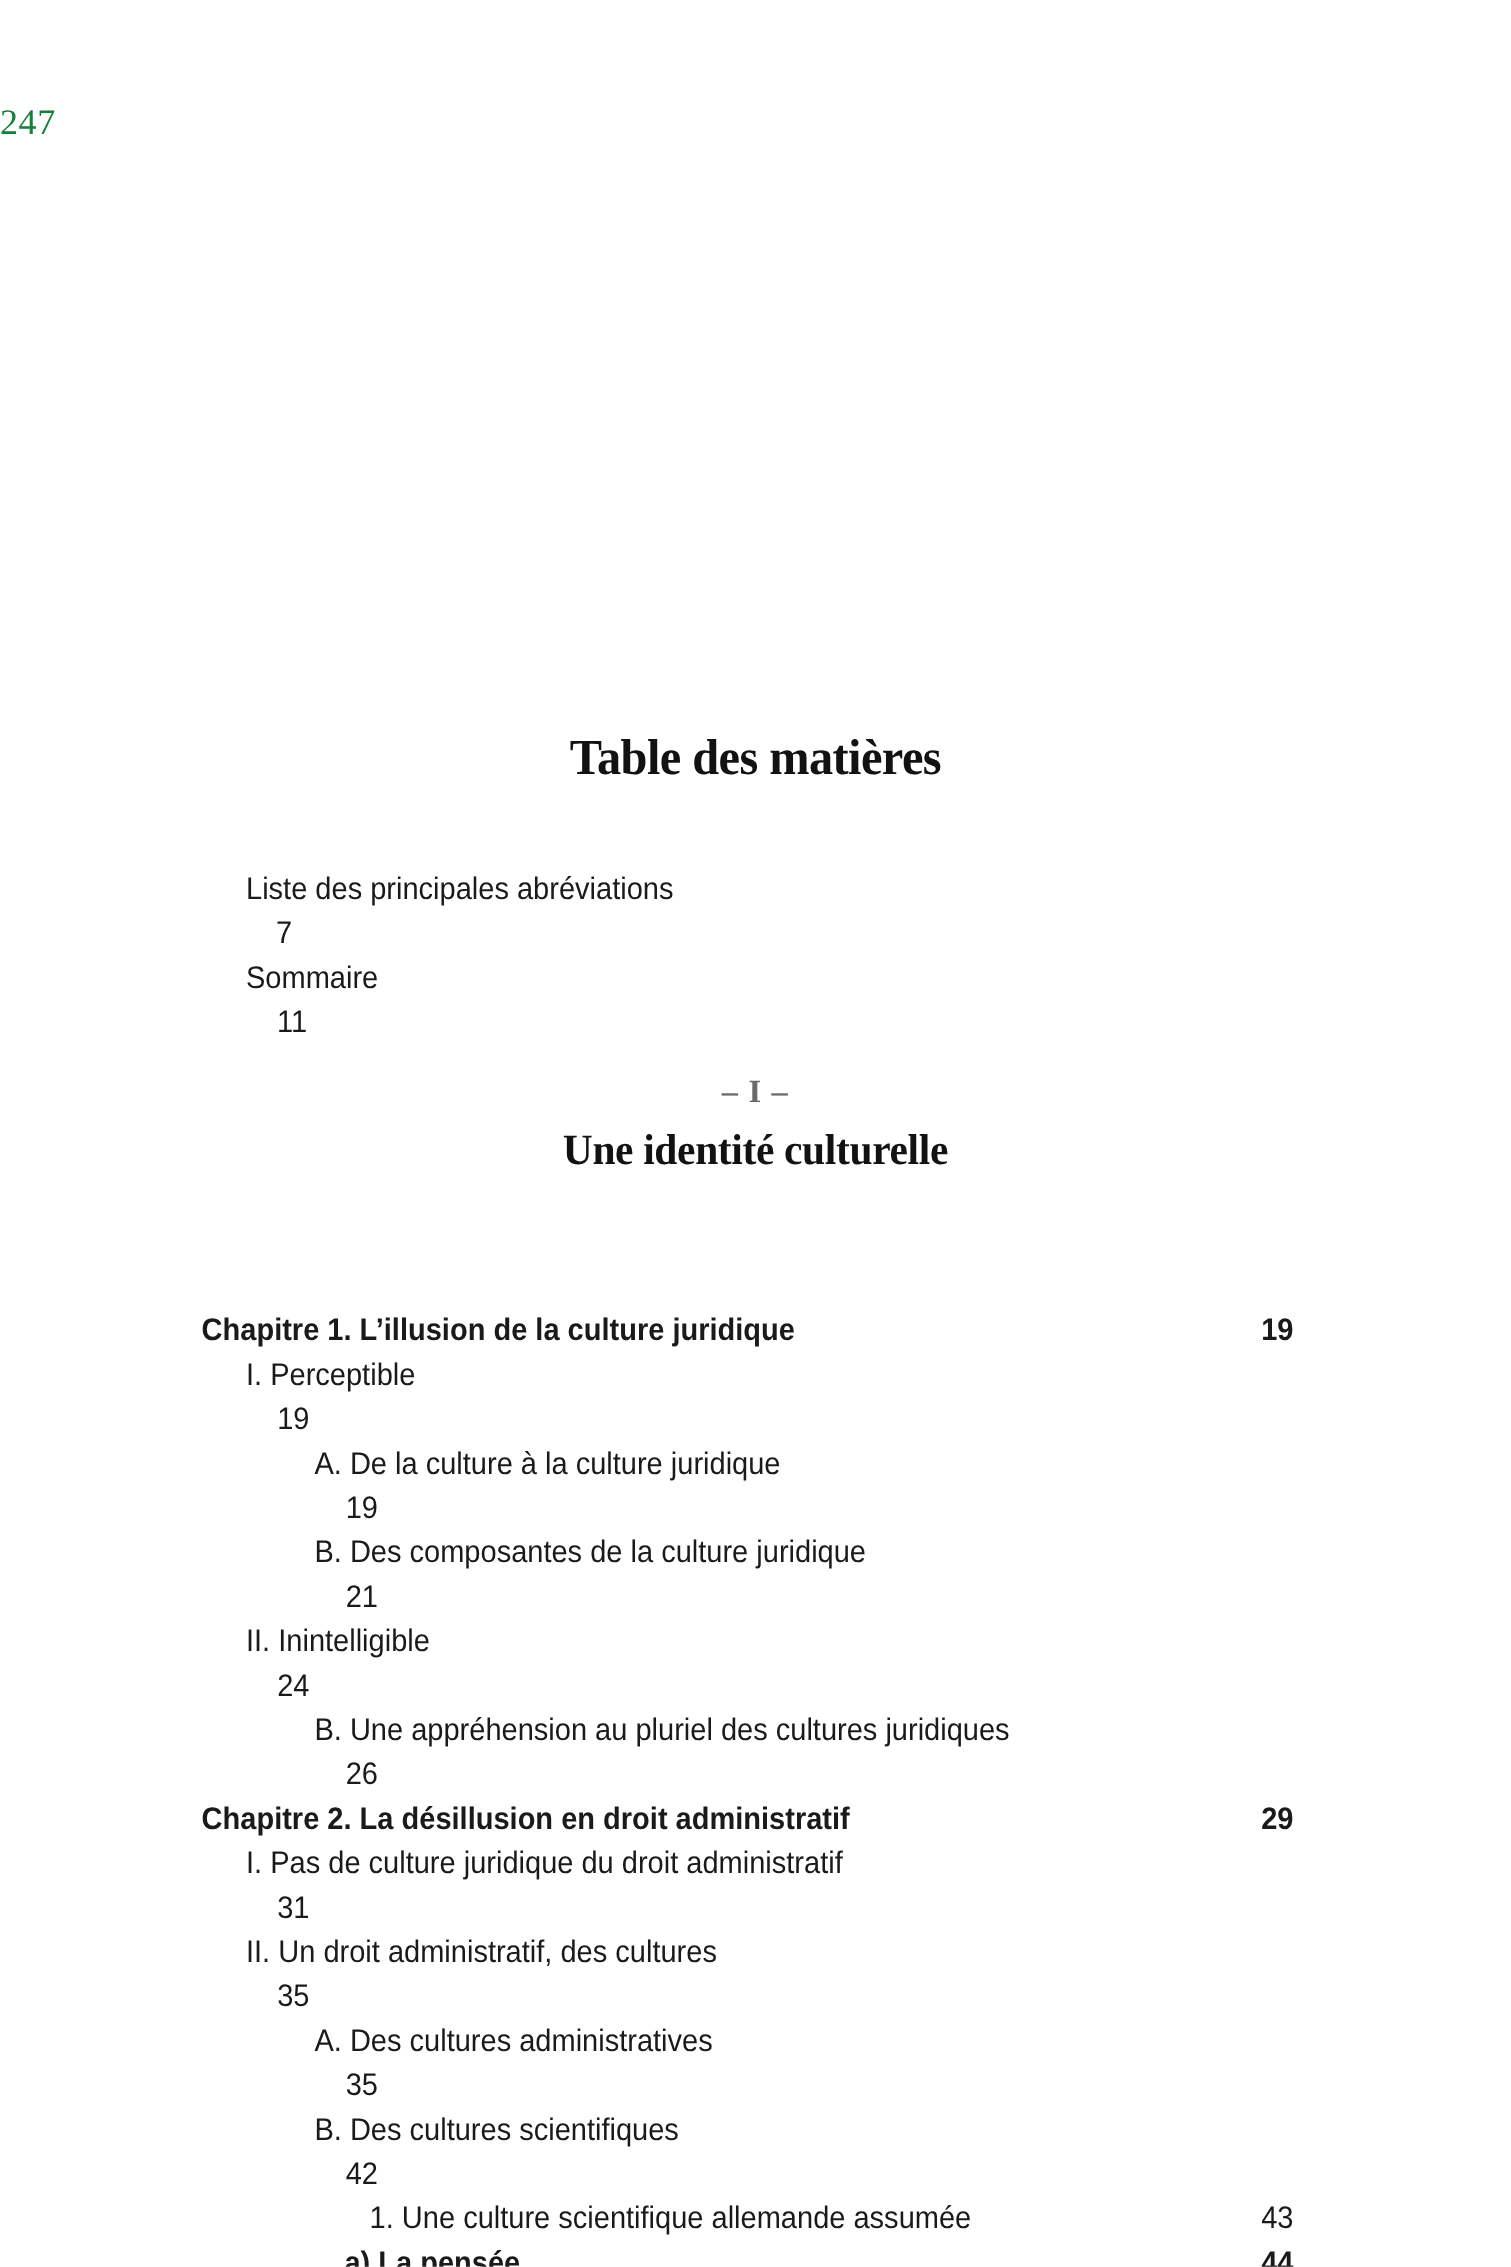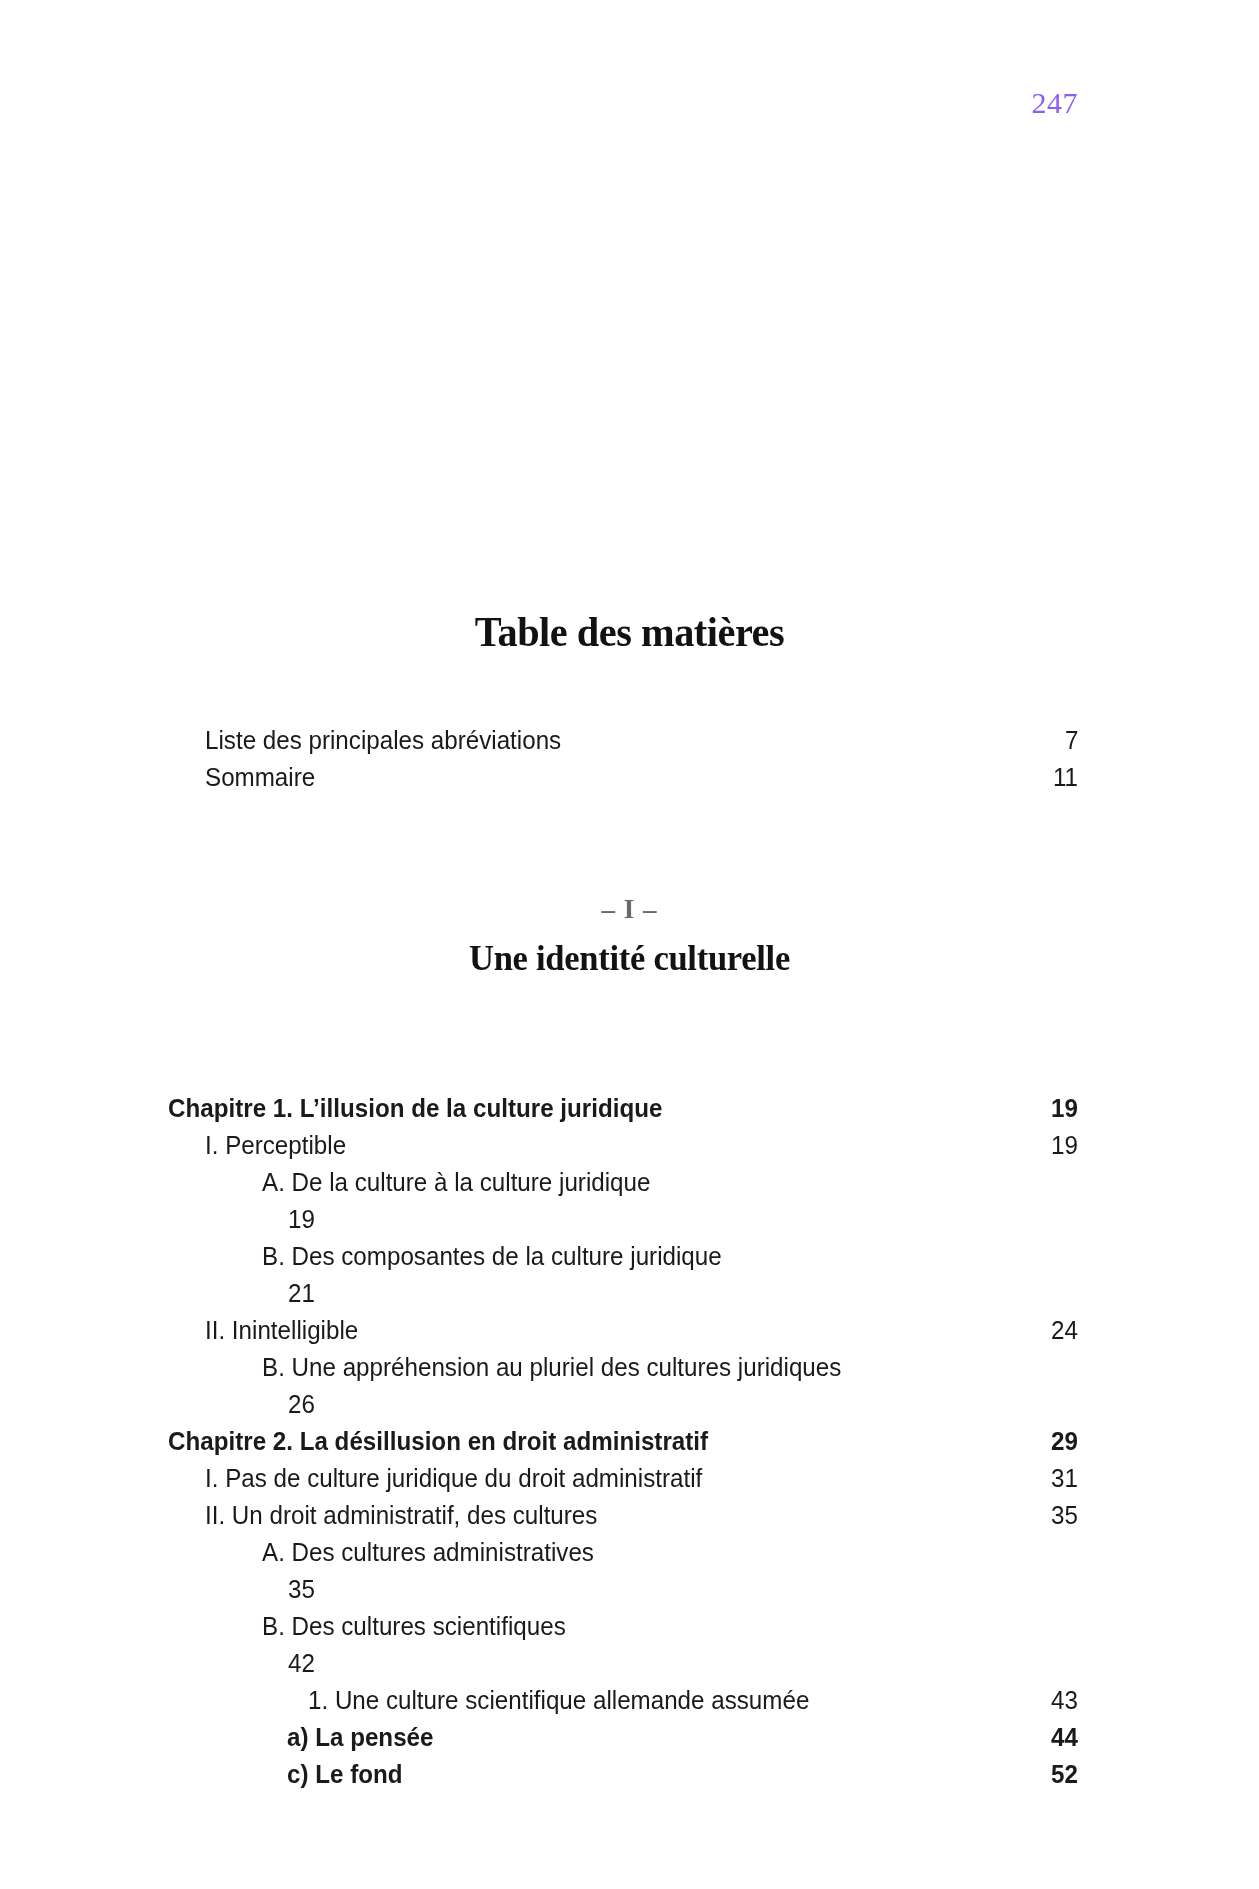"247" .folio { color: #8b5cf6 -> #15803d; text-align: right -> left }
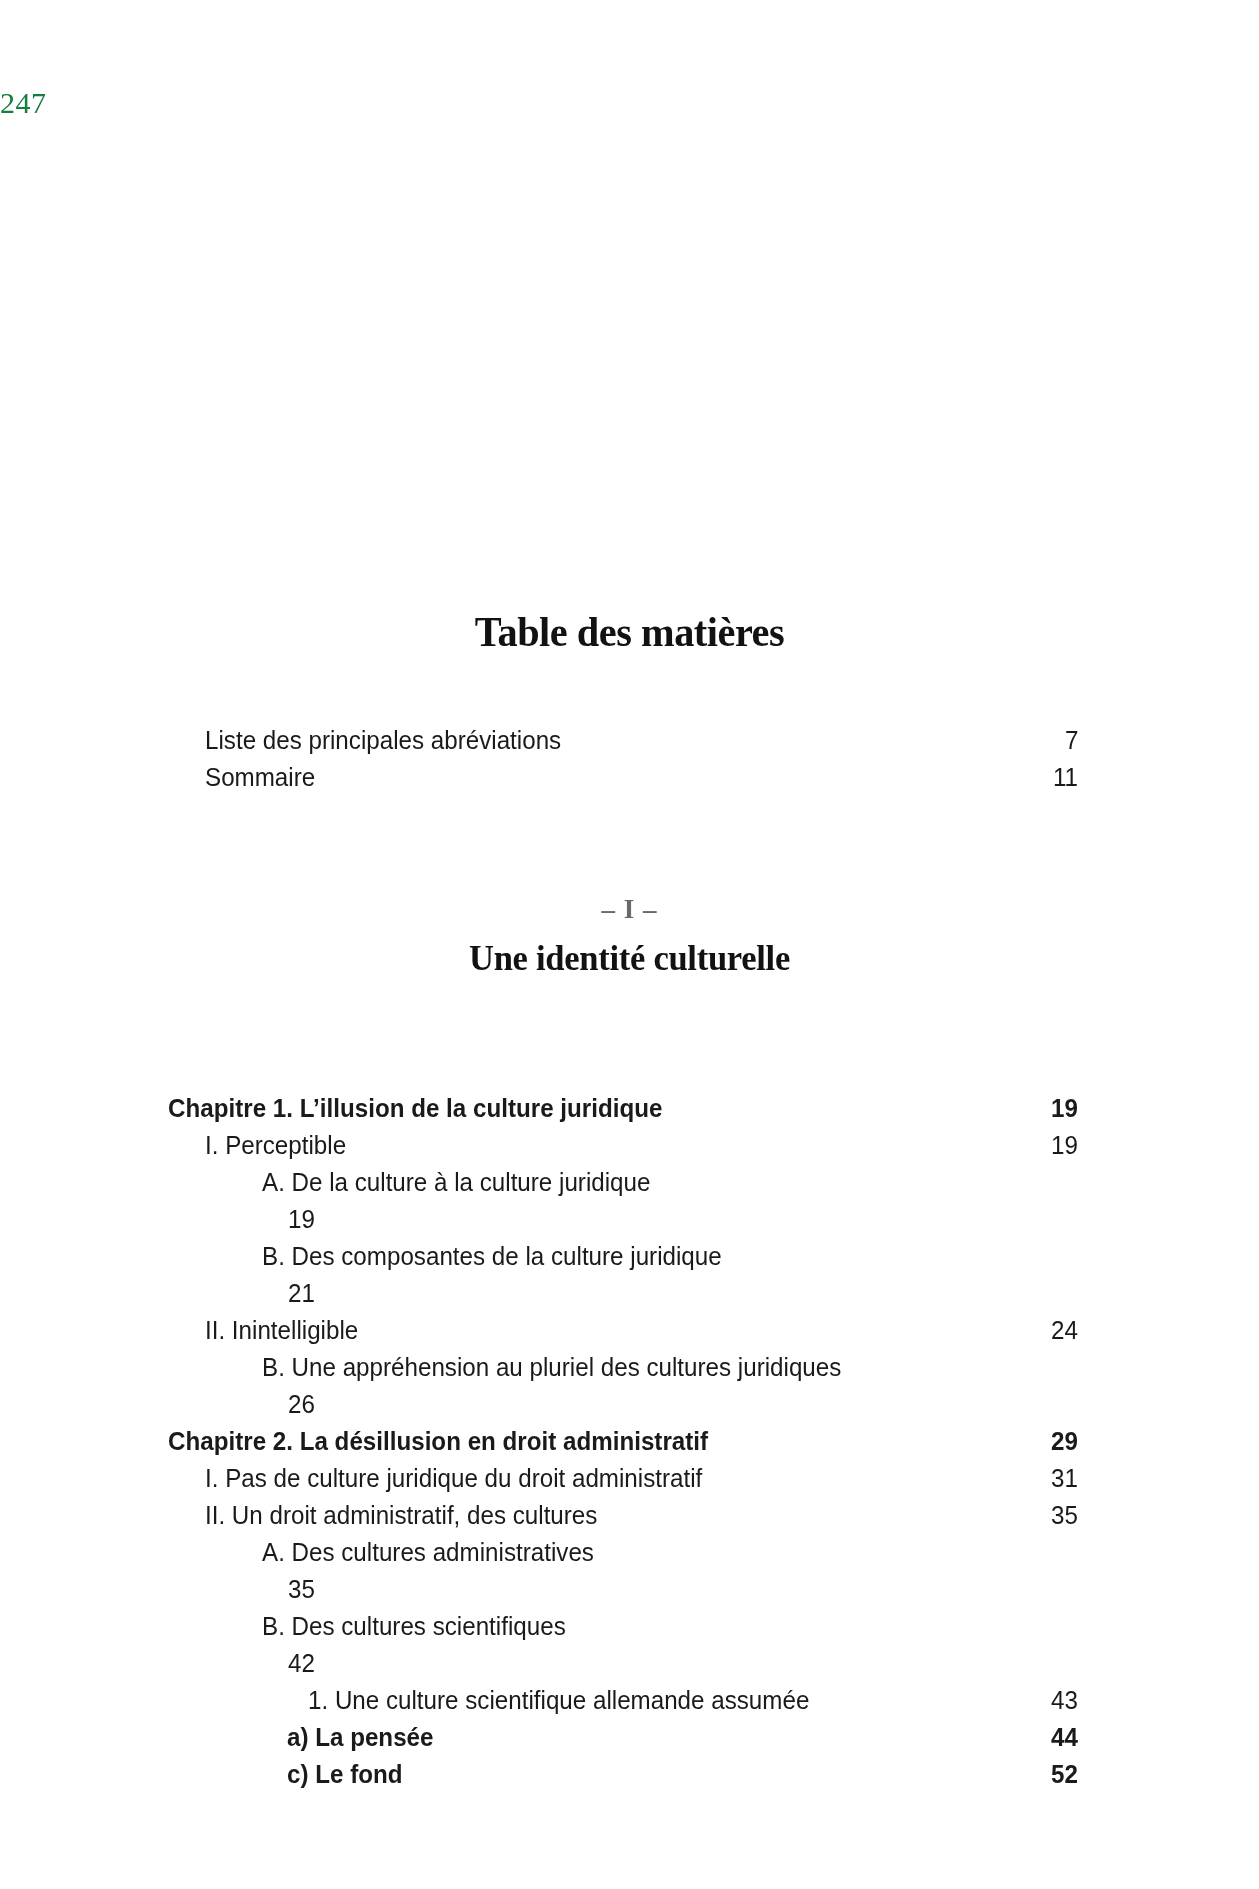"Liste des principales abréviations" .lvl-1 { flex-direction: none -> column }
